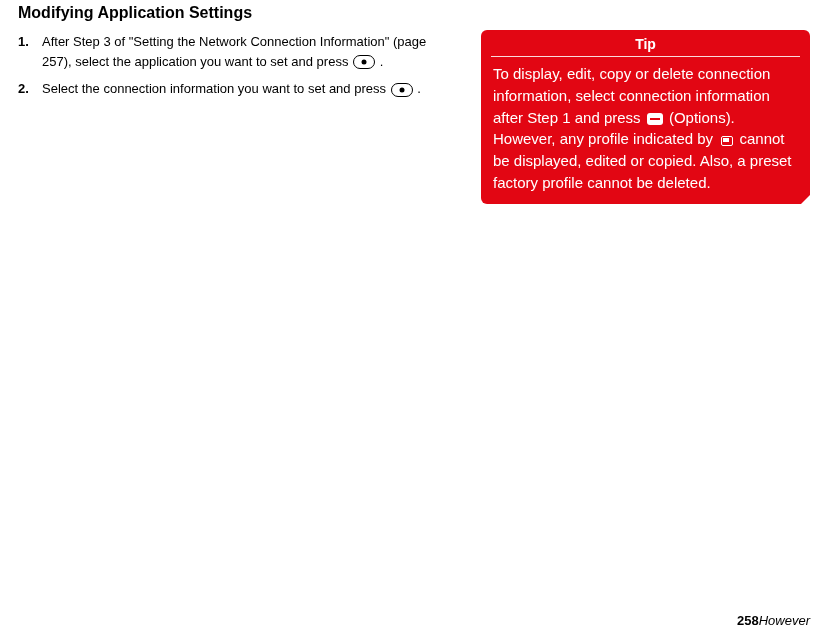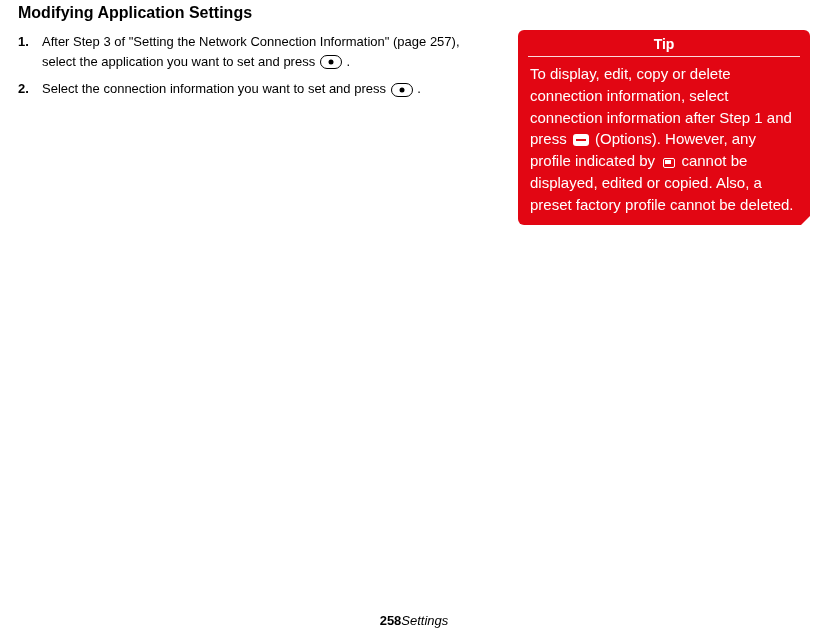"Tip" .tip-box { width: 292px -> 329px }
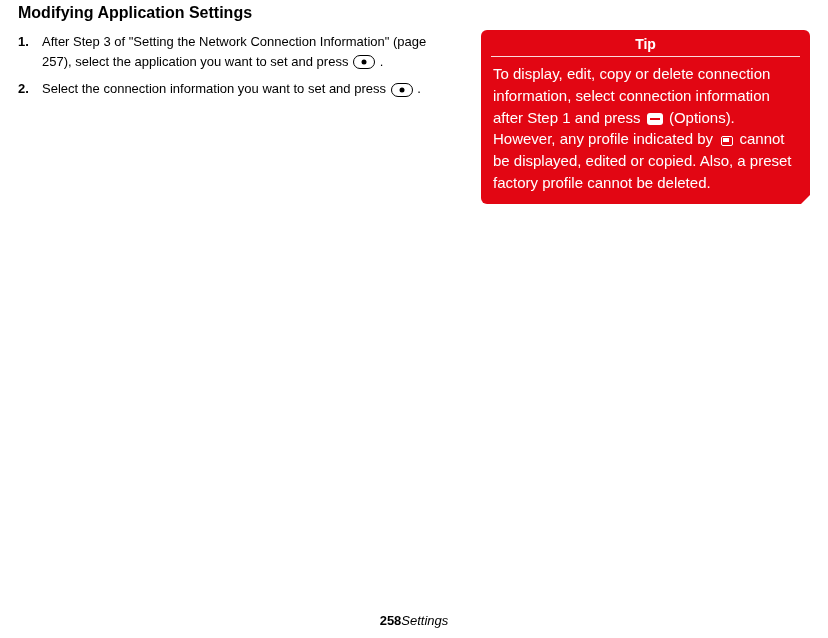"258" .footer { justify-content: center -> flex-end }
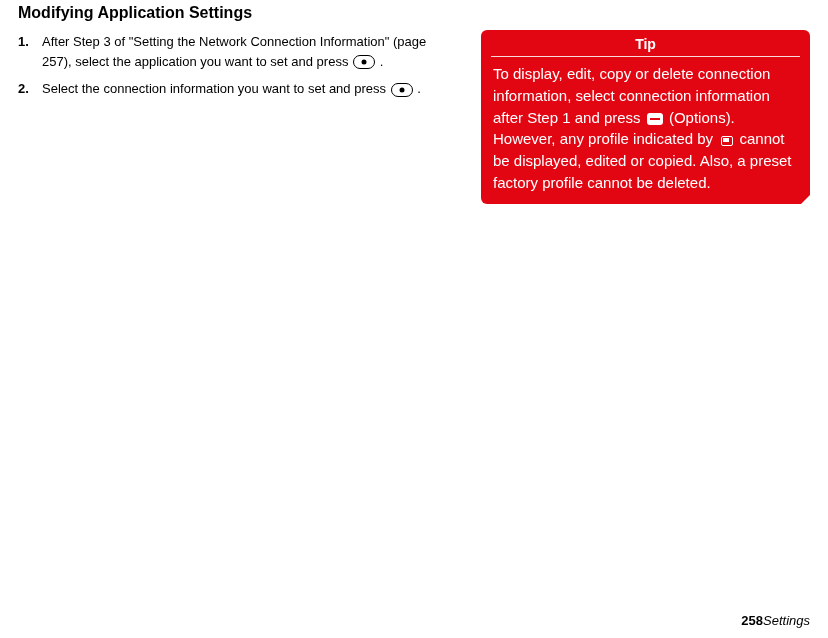"Settings" span.footer-right { text: Settings -> However }
